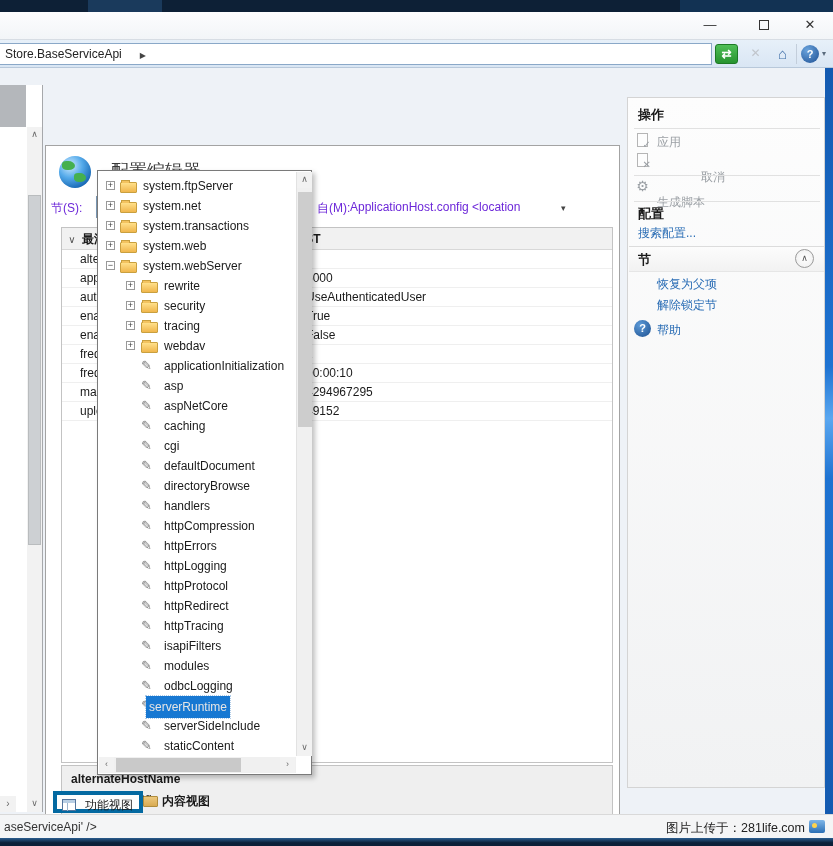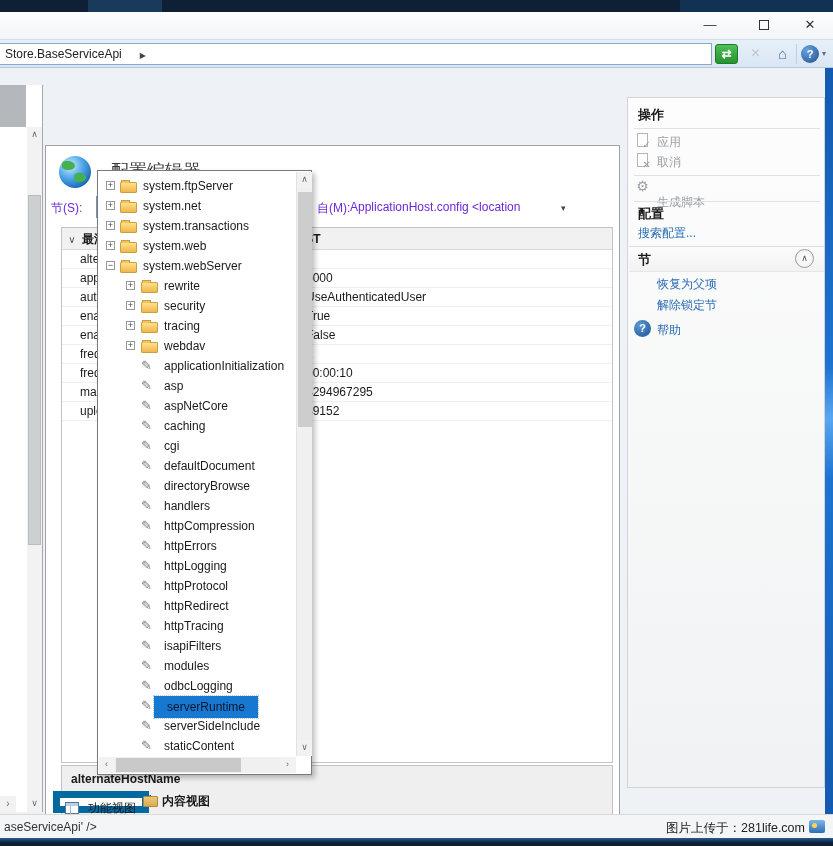"取消" div.act-item { margin-left: none -> 44px; top: 56px -> 71px }
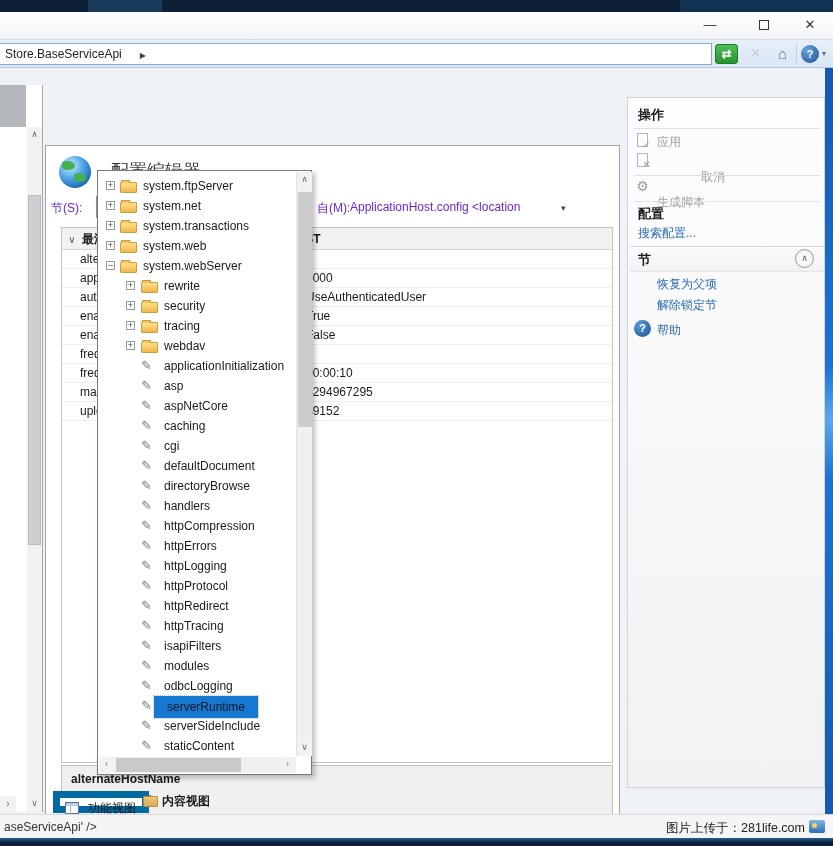"serverRuntime" .ti.sel .tl { color: #0f172a -> #e5e5e5; left: 56px -> 48px; padding: 1px 13px -> 1px 3px }
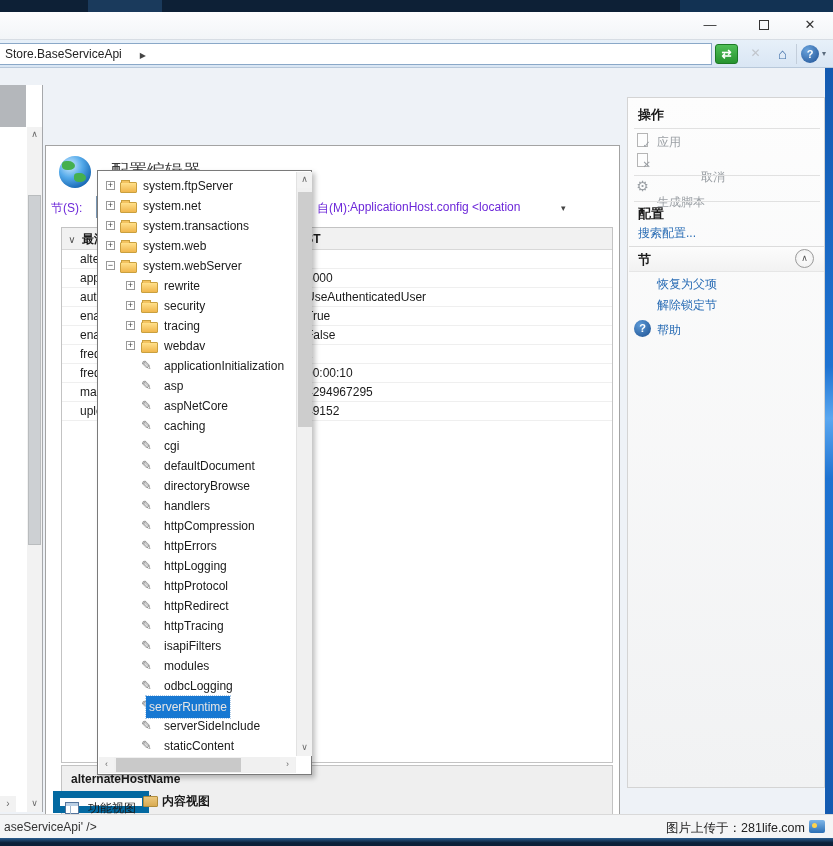"功能视图" .tab.sel { border: 7px solid #0369a1 -> 4px solid #0369a1 }
